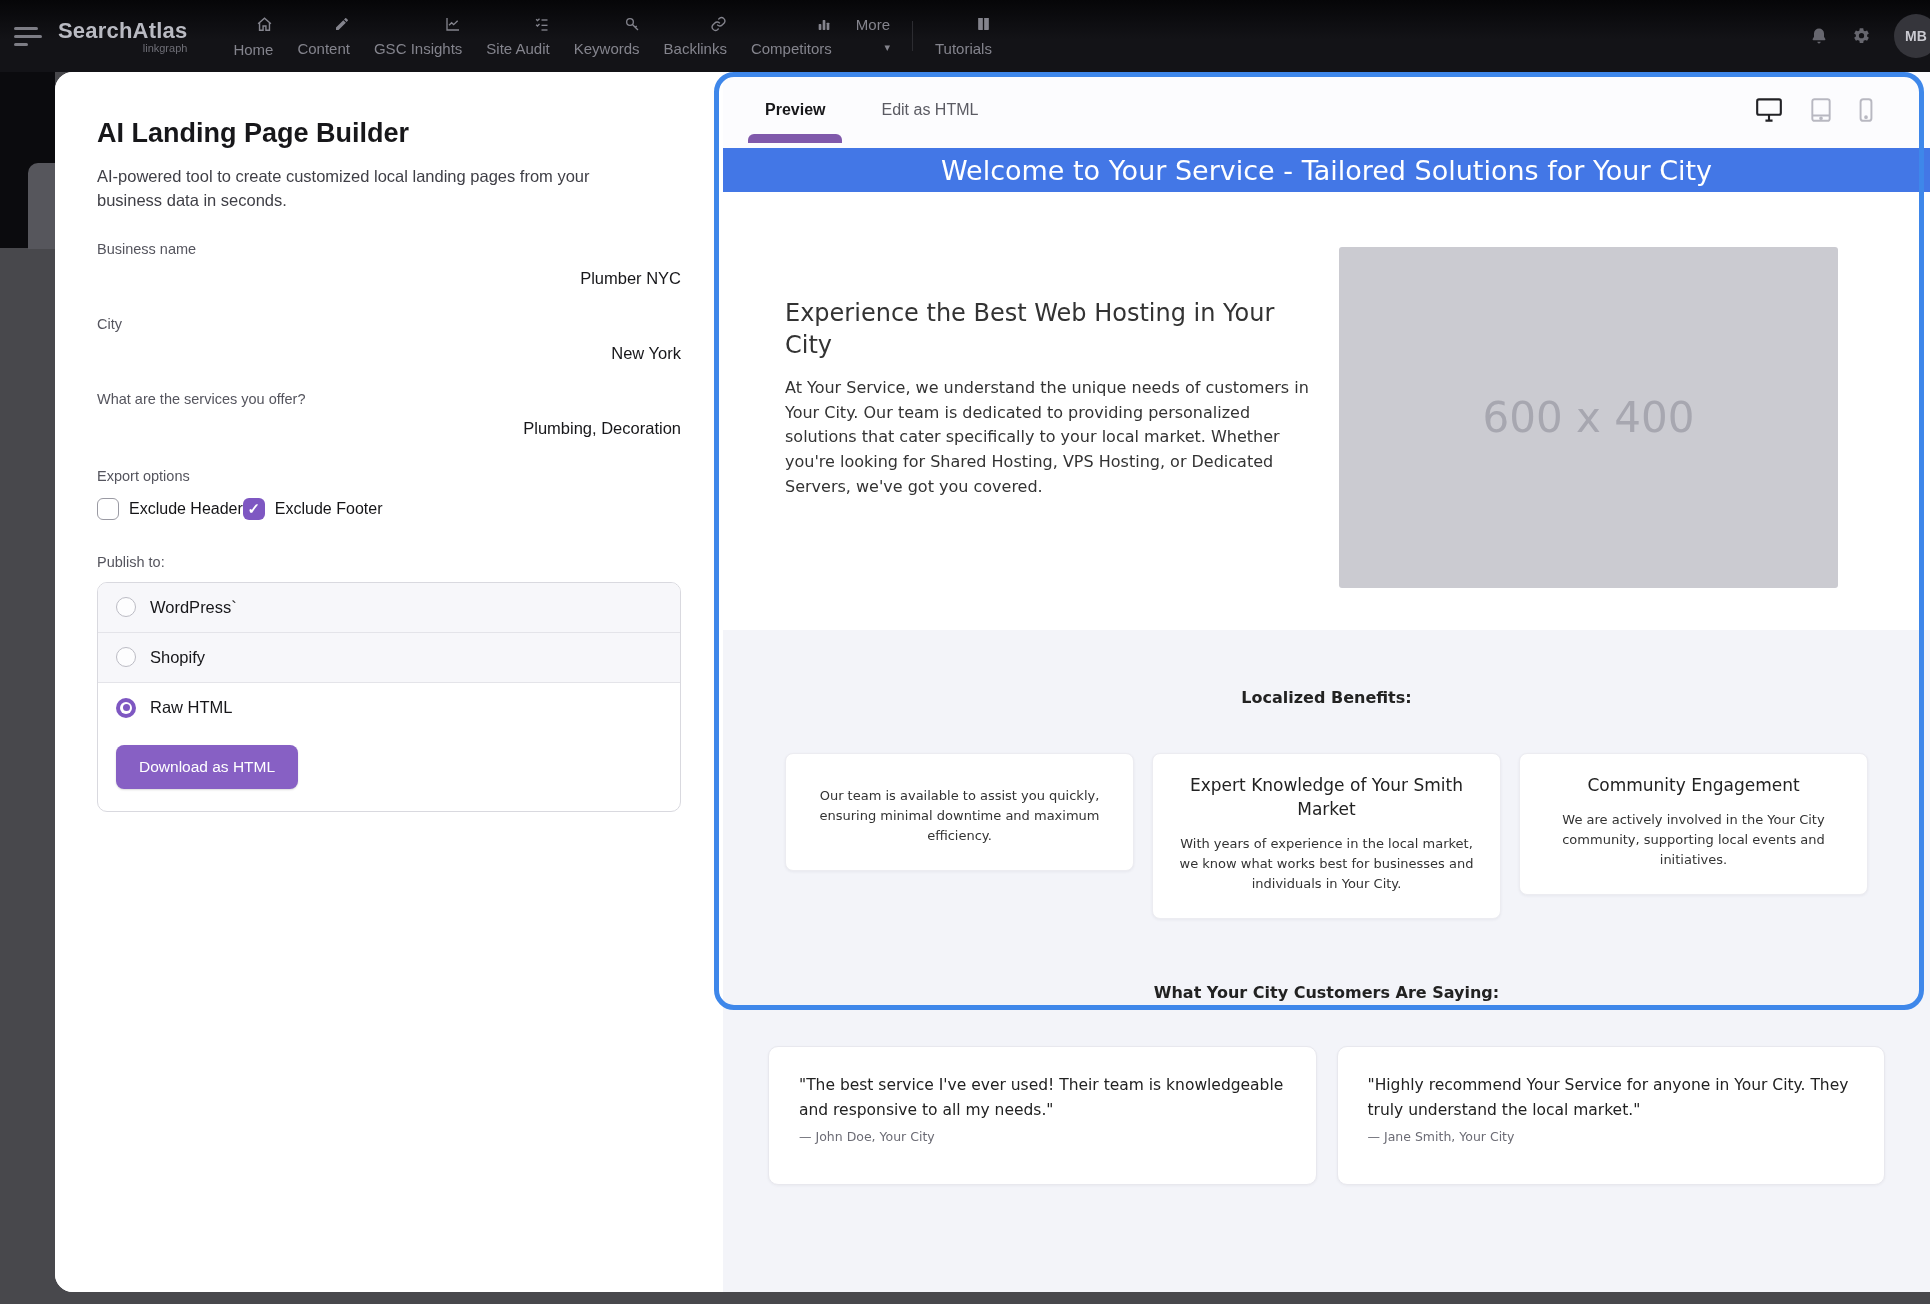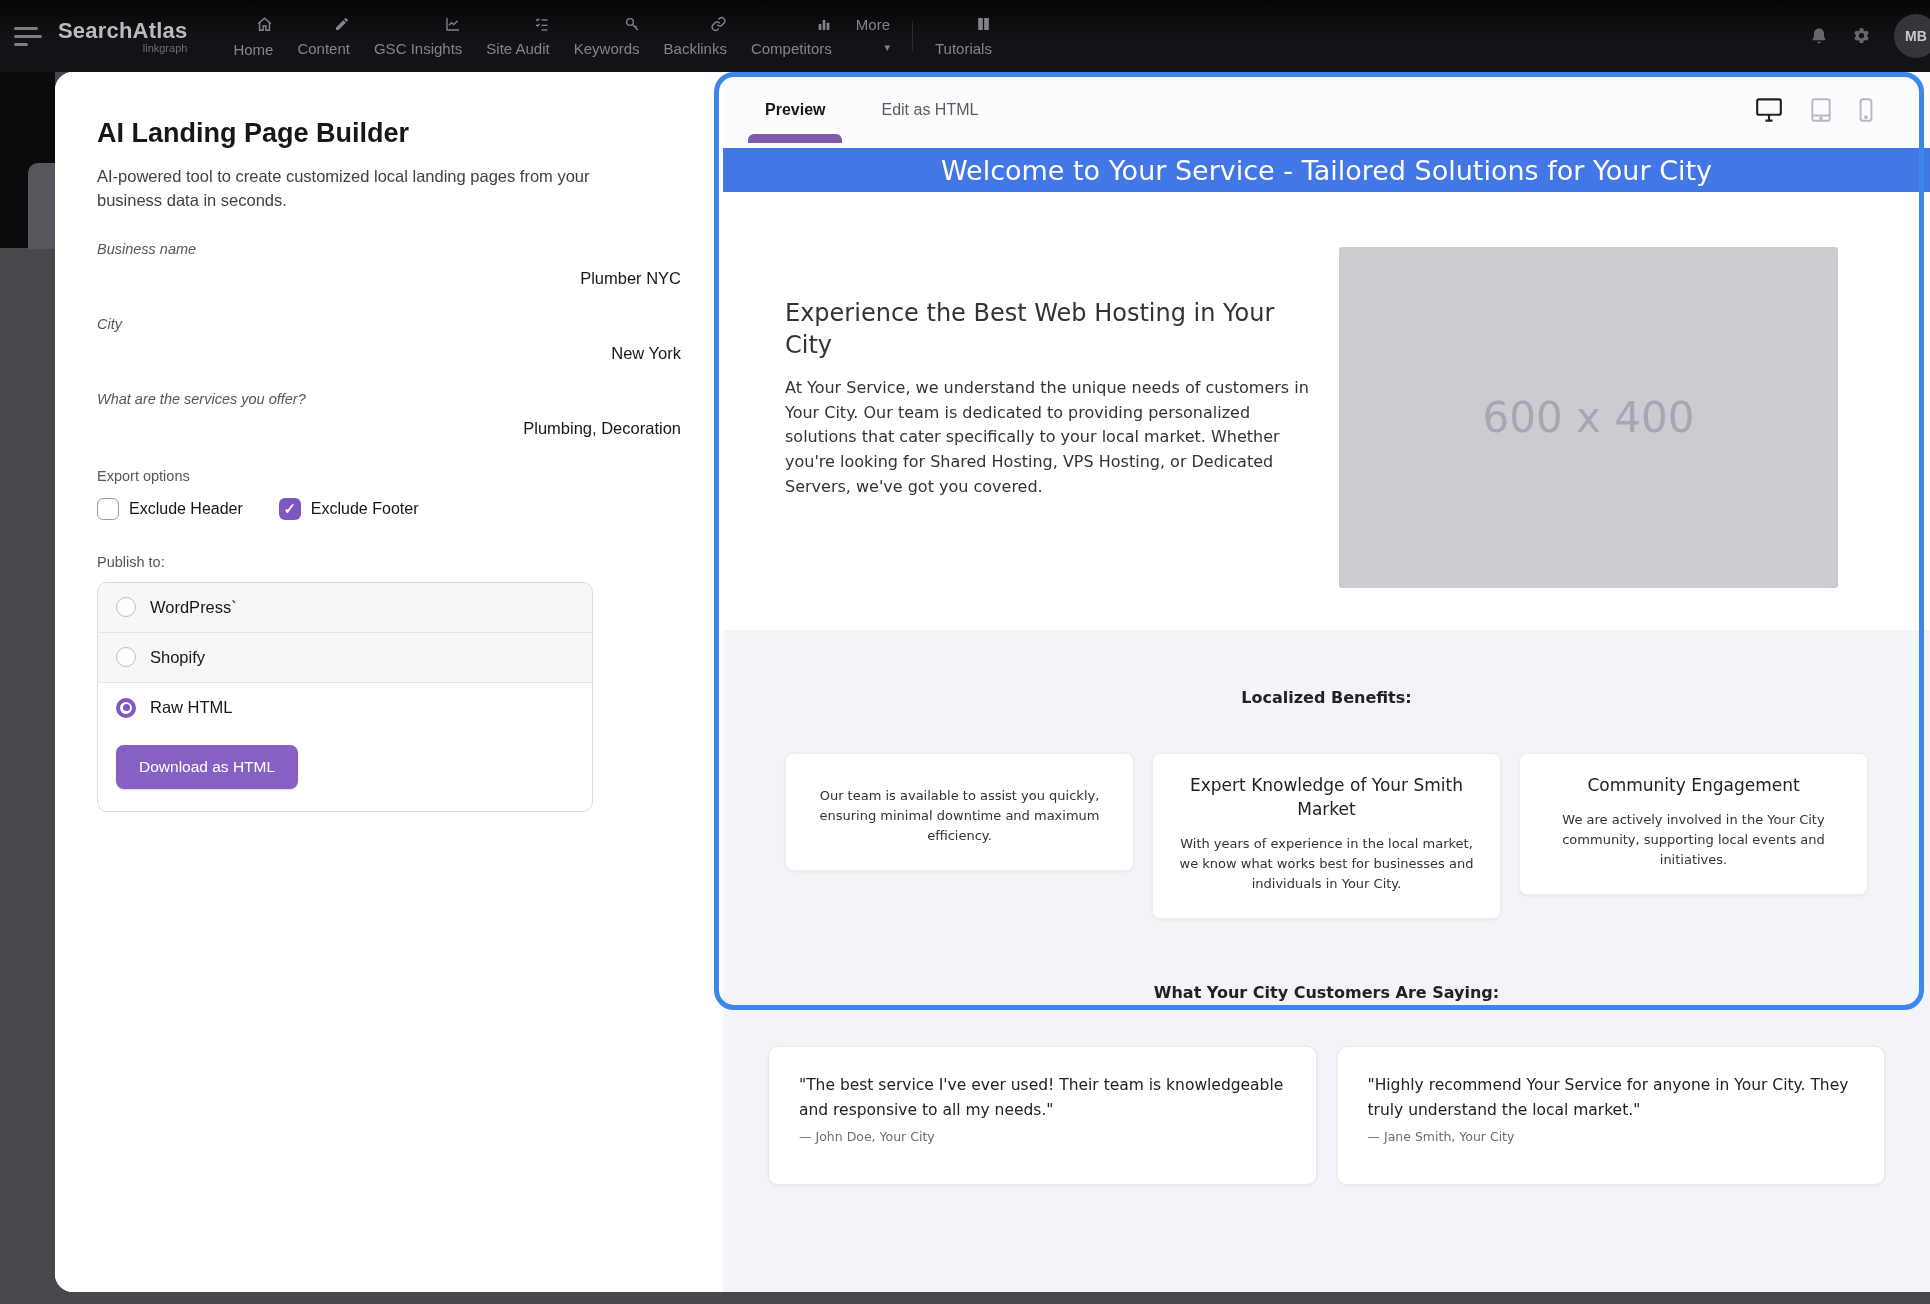"Business name" .field-label { font-style: italic -> none }
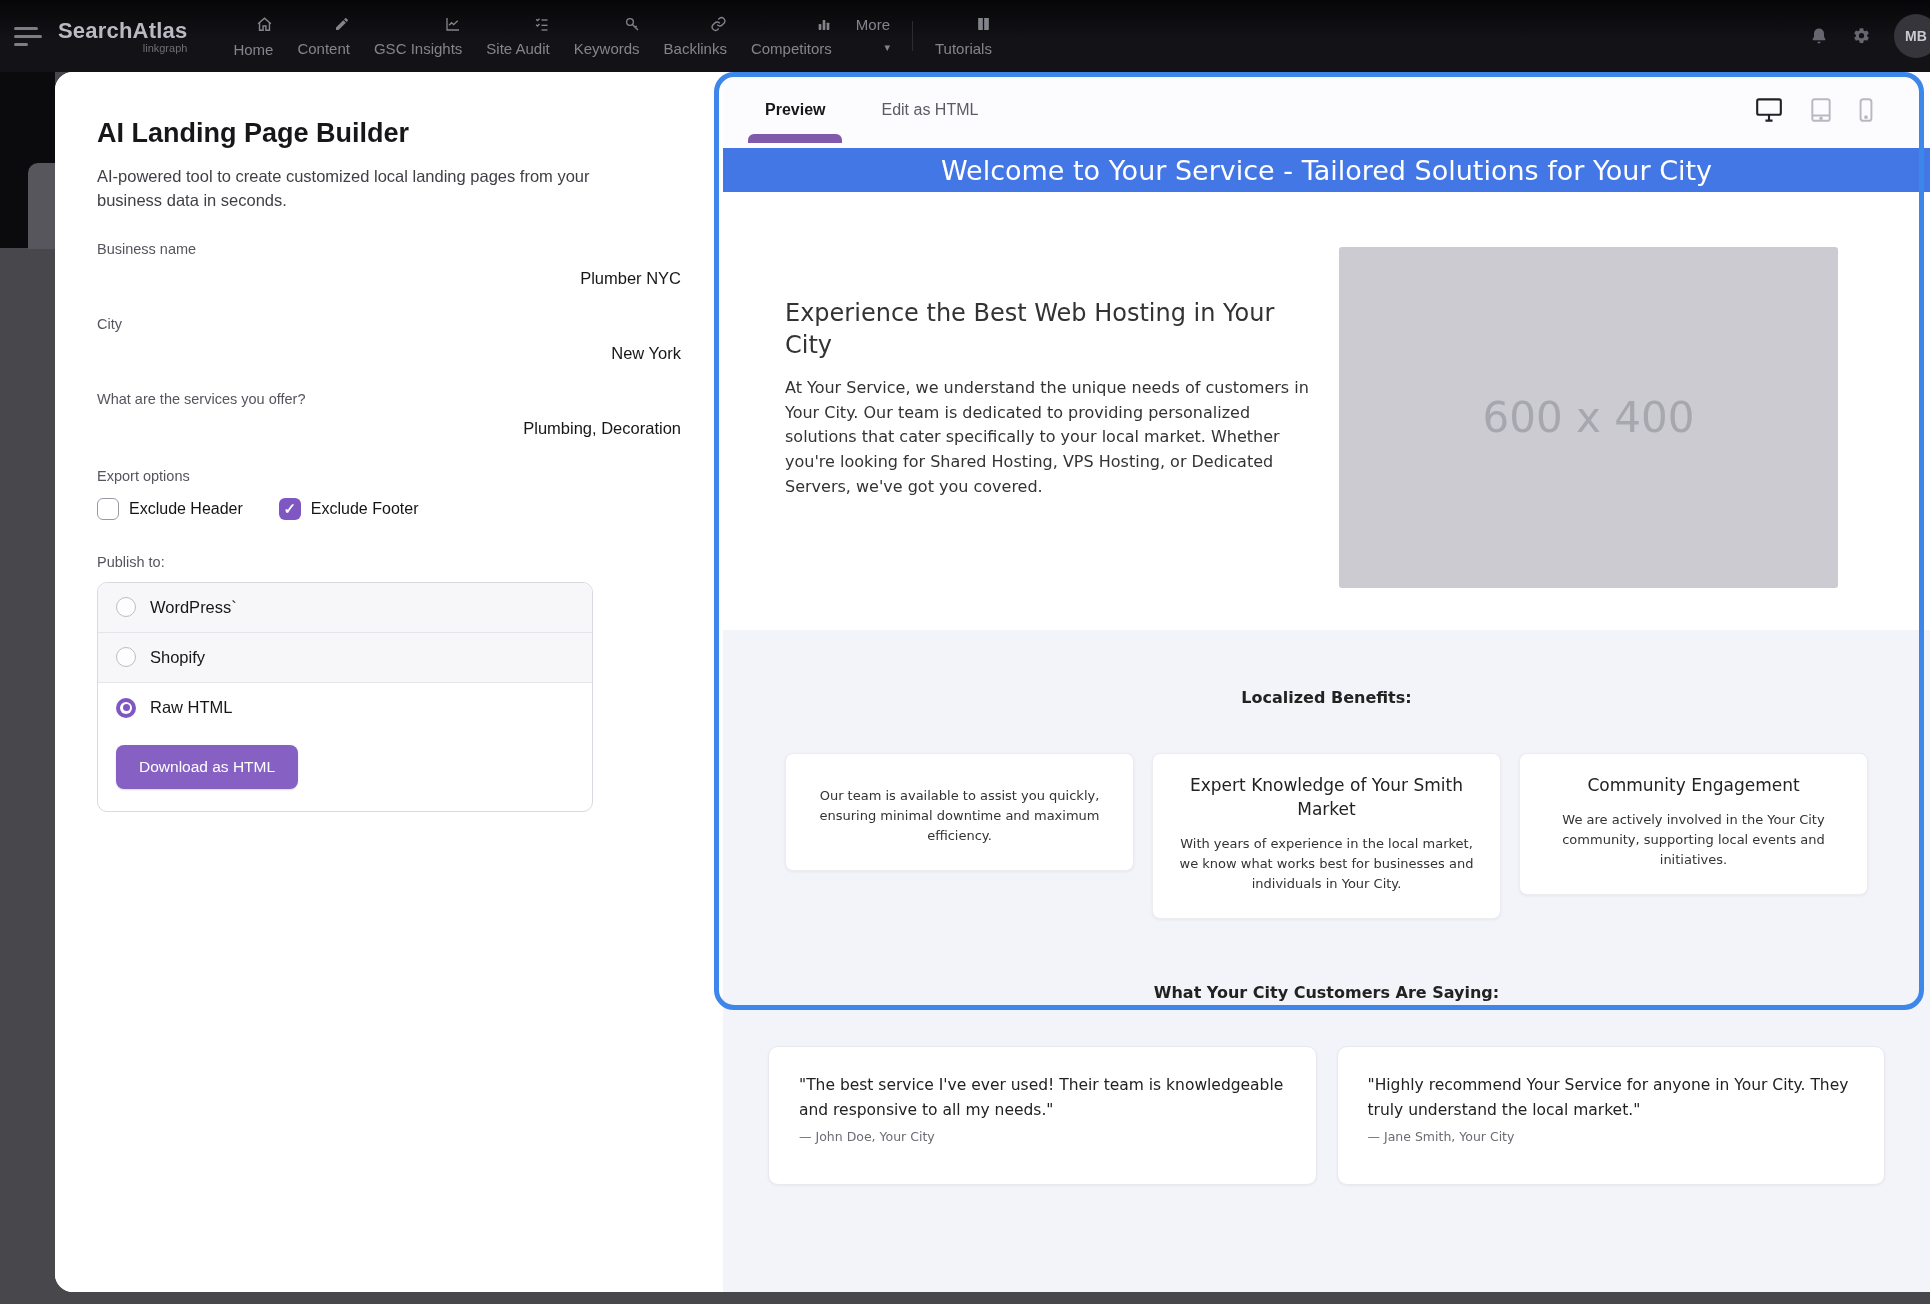"Exclude Header" .cb-row { gap: 36px -> none }
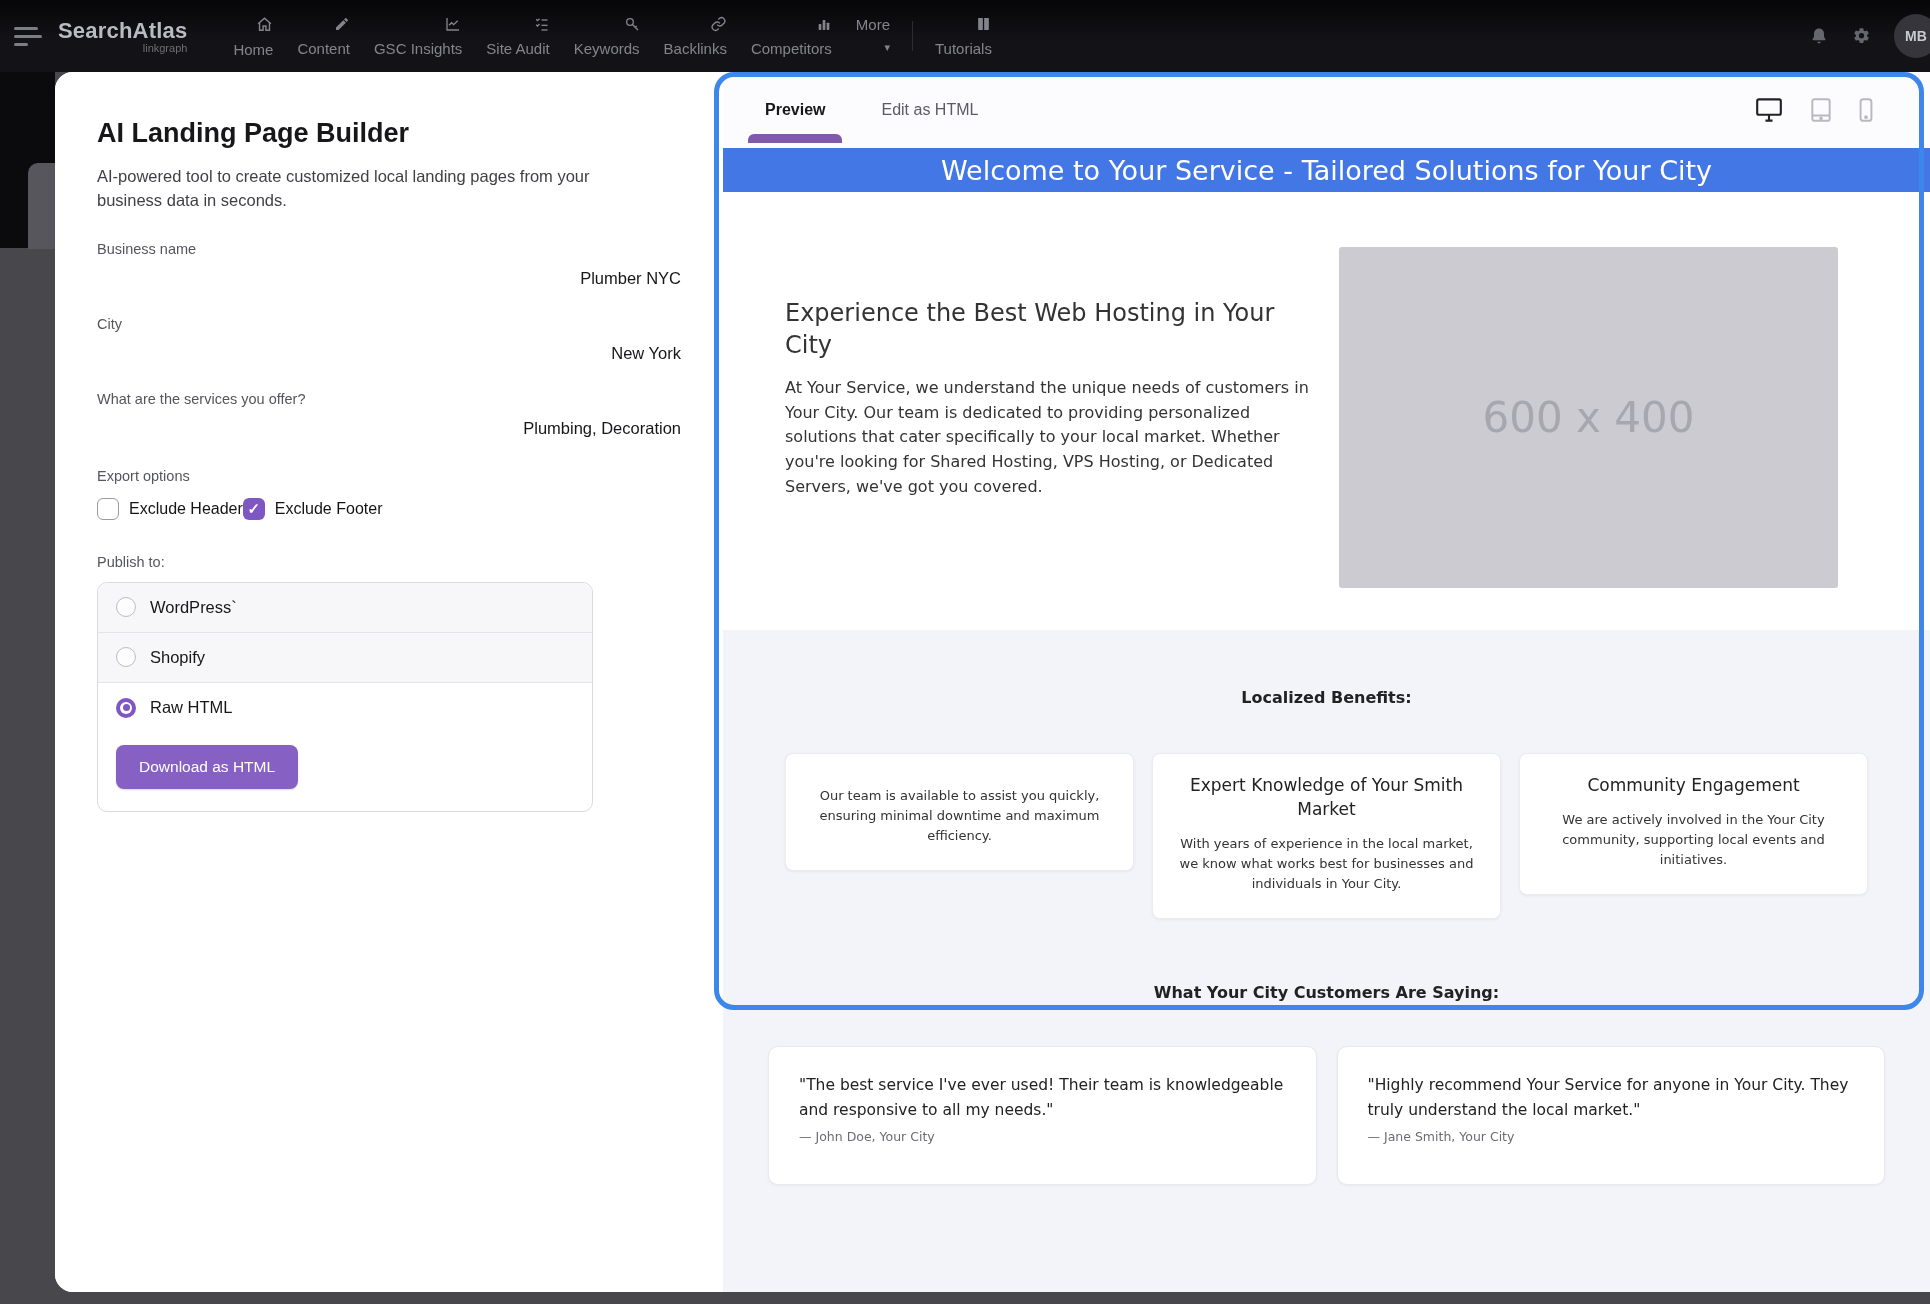"WordPress`" .publish-group { width: 496px -> 584px }
